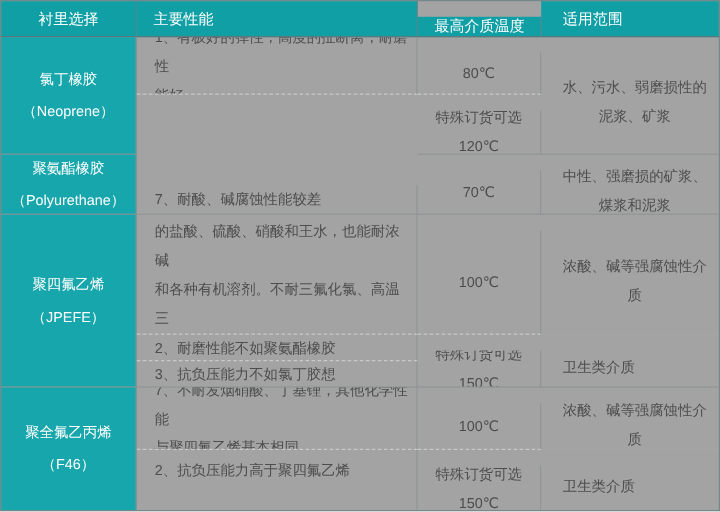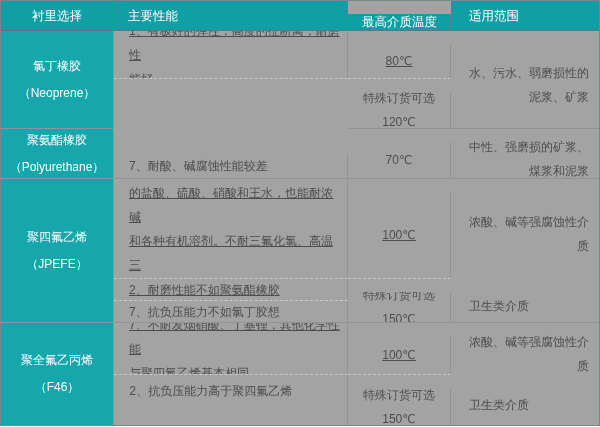"1、有极好的弹性，高度的扯断离，耐磨性" .dashb { text-decoration: underline -> none }
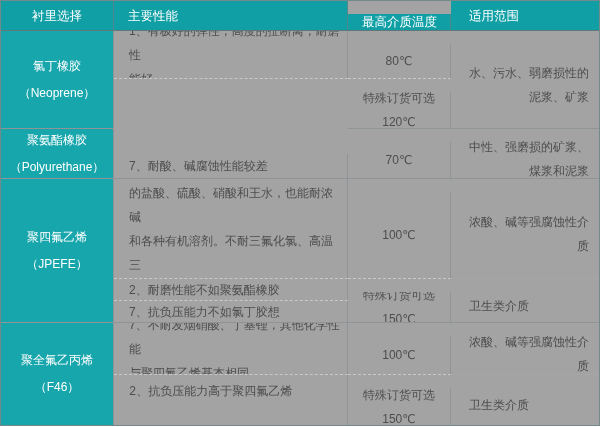"水、污水、弱磨损性的" .rng { text-align: right -> center }
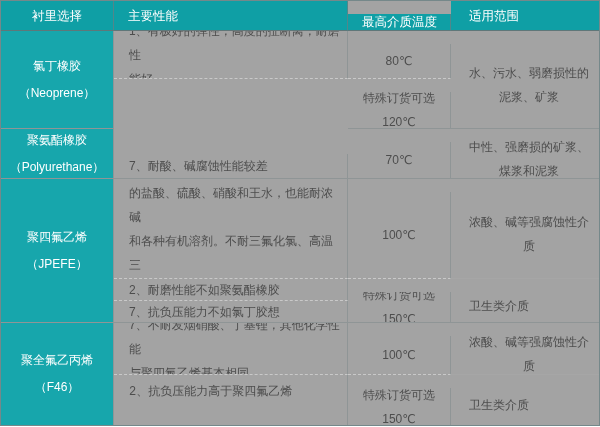"7、抗负压能力不如氯丁胶想" div.cell { text: 7 -> 3 }
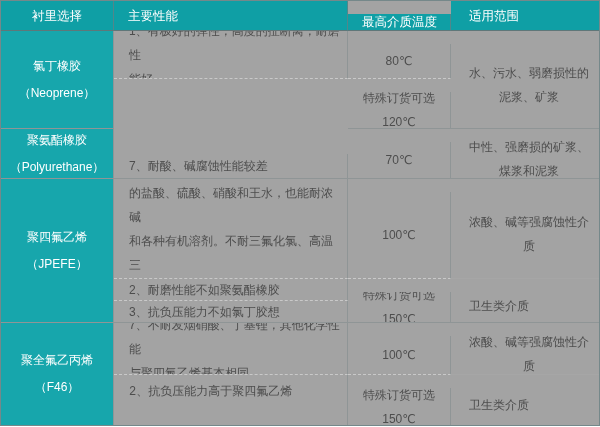"2、抗负压能力高于聚四氟乙烯" .perf.top { font-family: Liberation Mono, monospace -> none }
